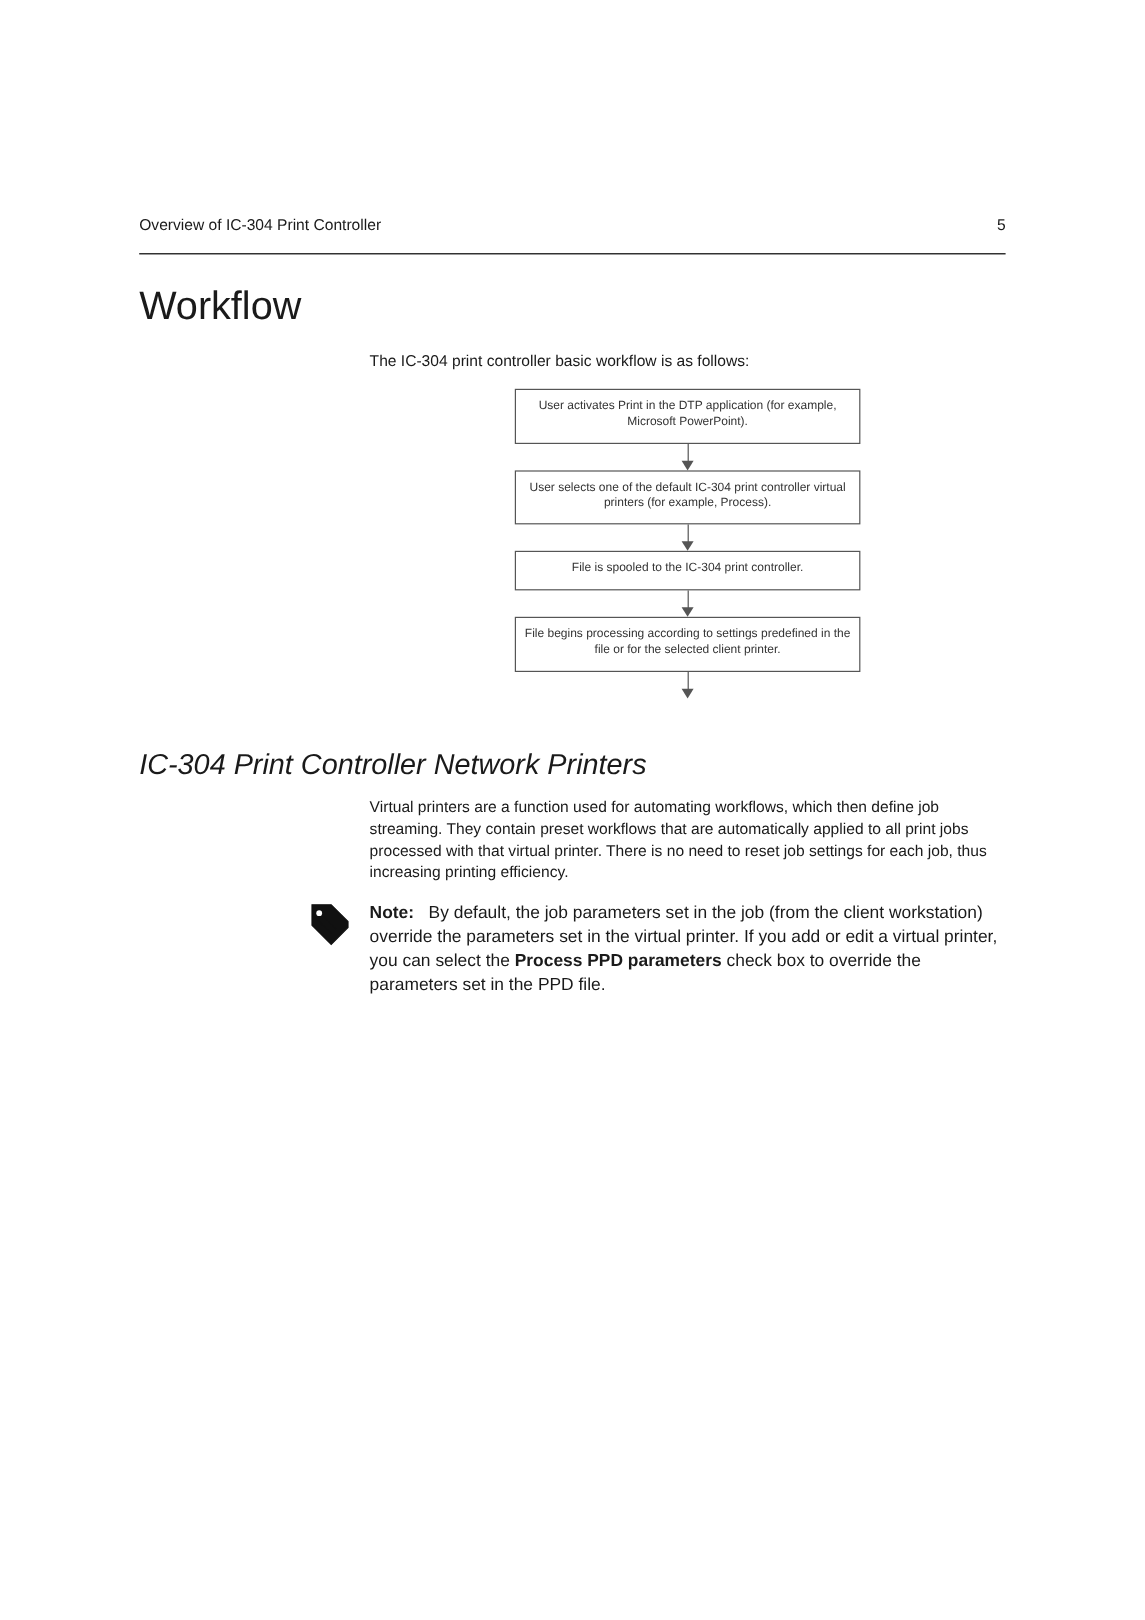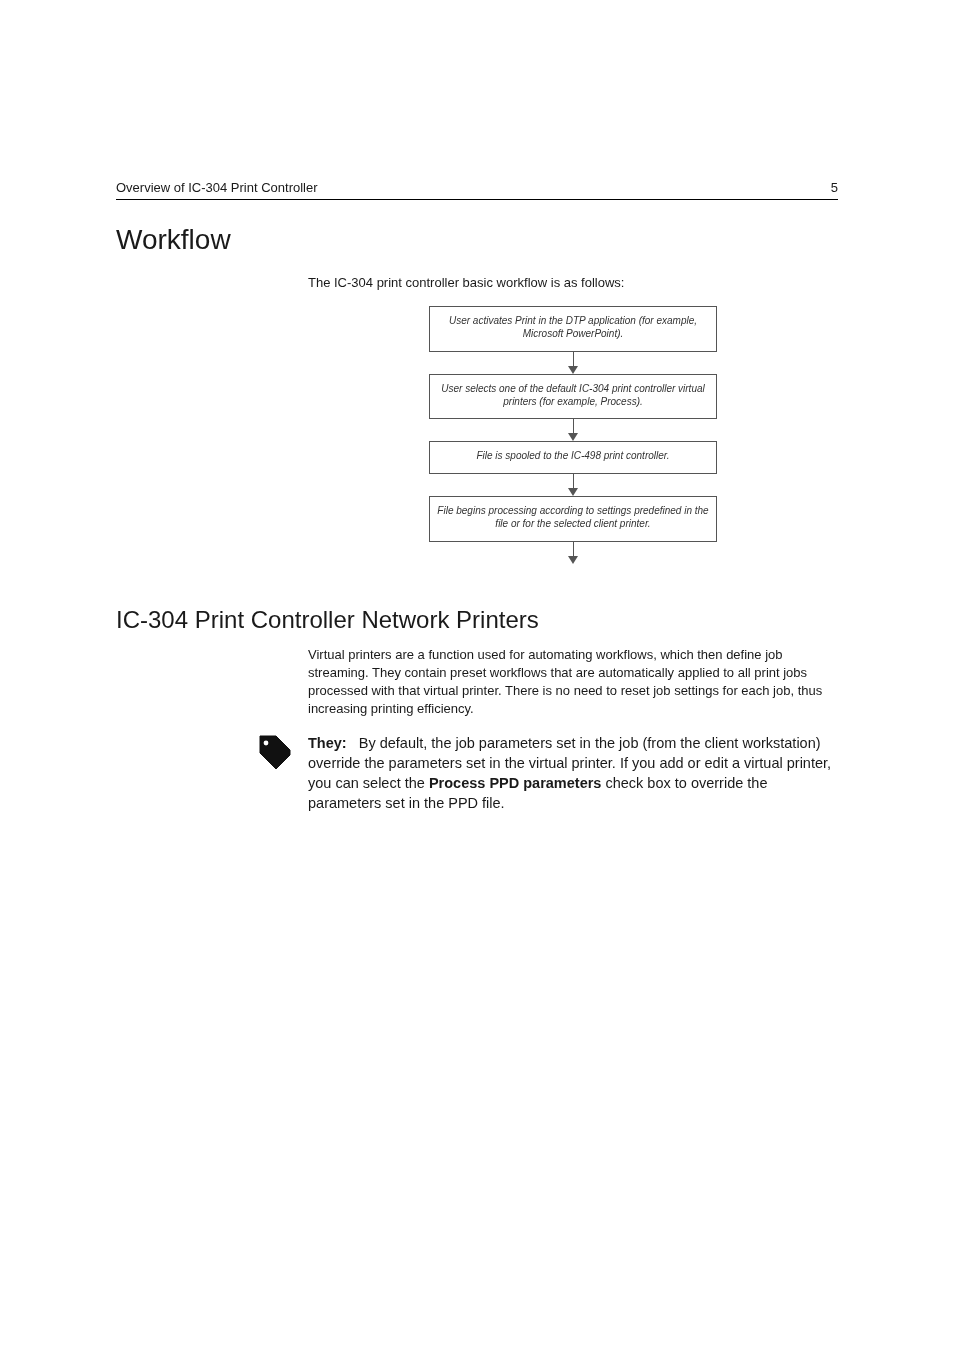"Overview of IC-304 Print Controller" .header-row { padding-bottom: 4px -> 16px }
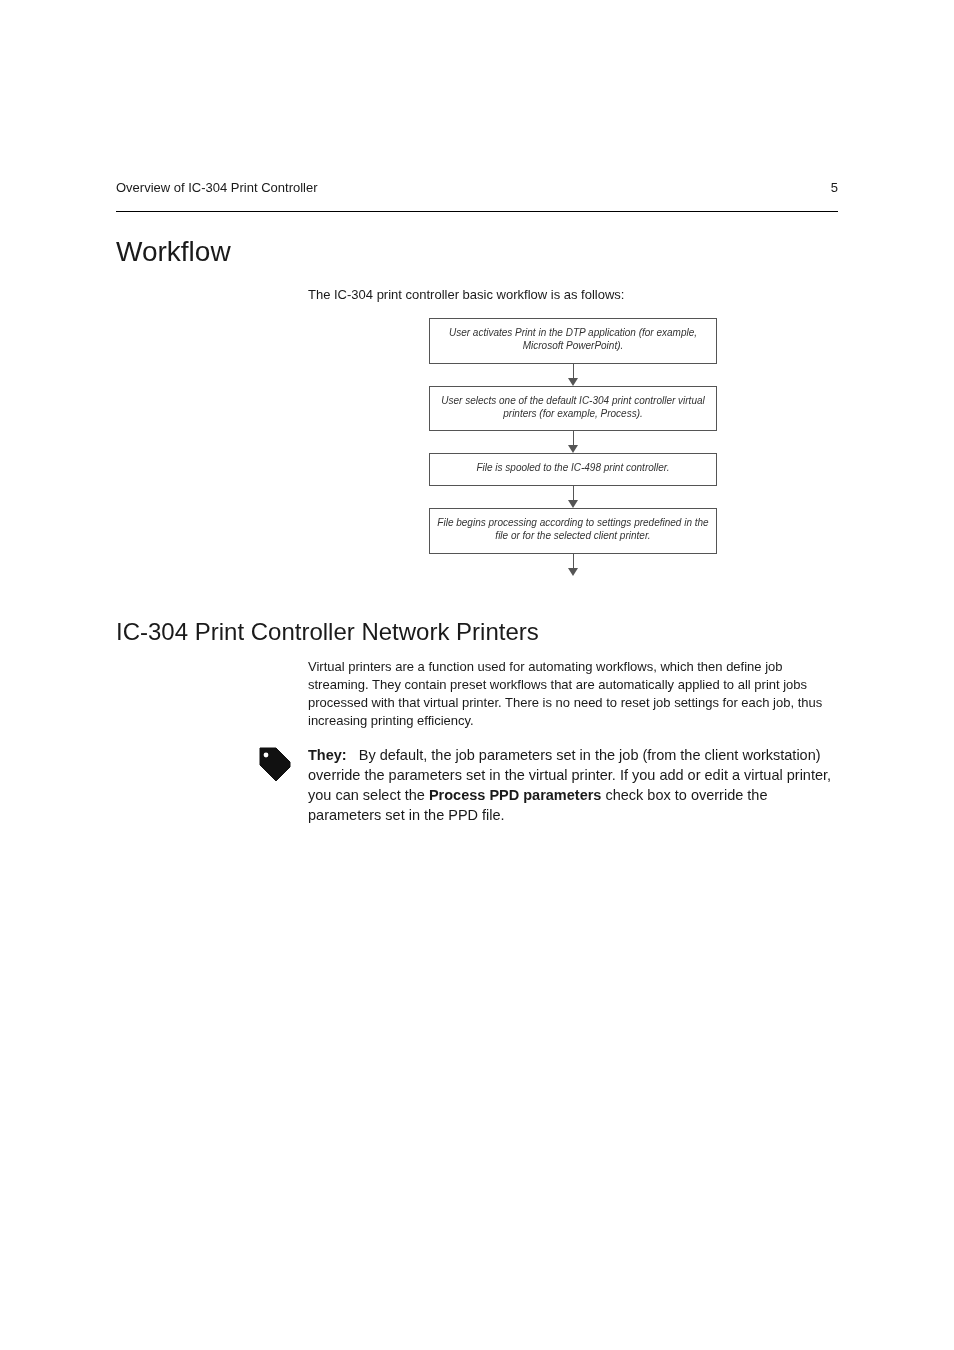"Workflow" .h1 { font-size: 28px -> 33px }
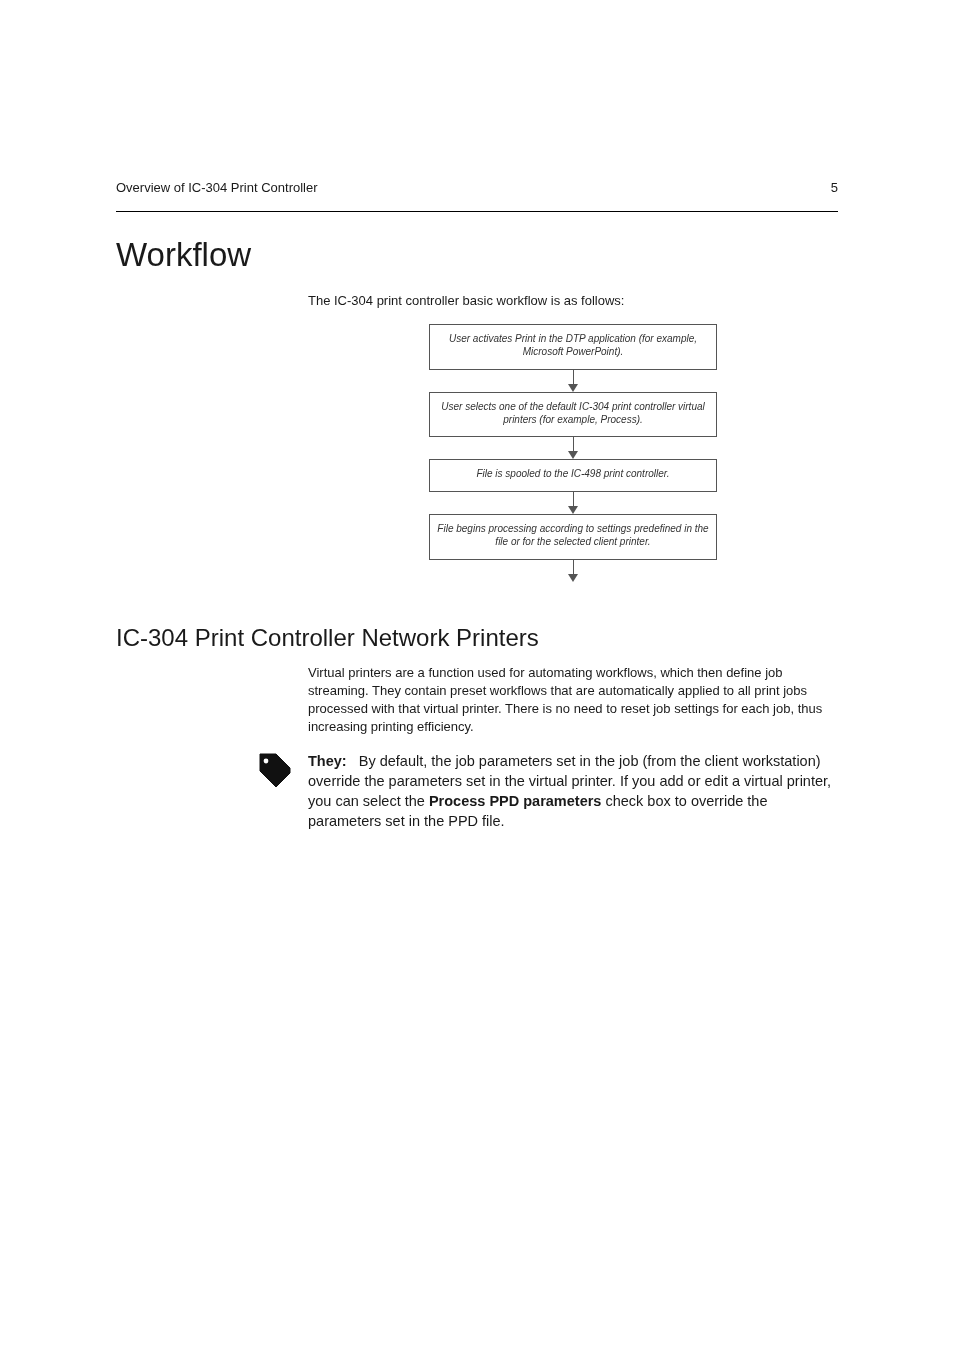"User activates Print in the" .flow { font-style: italic -> none }
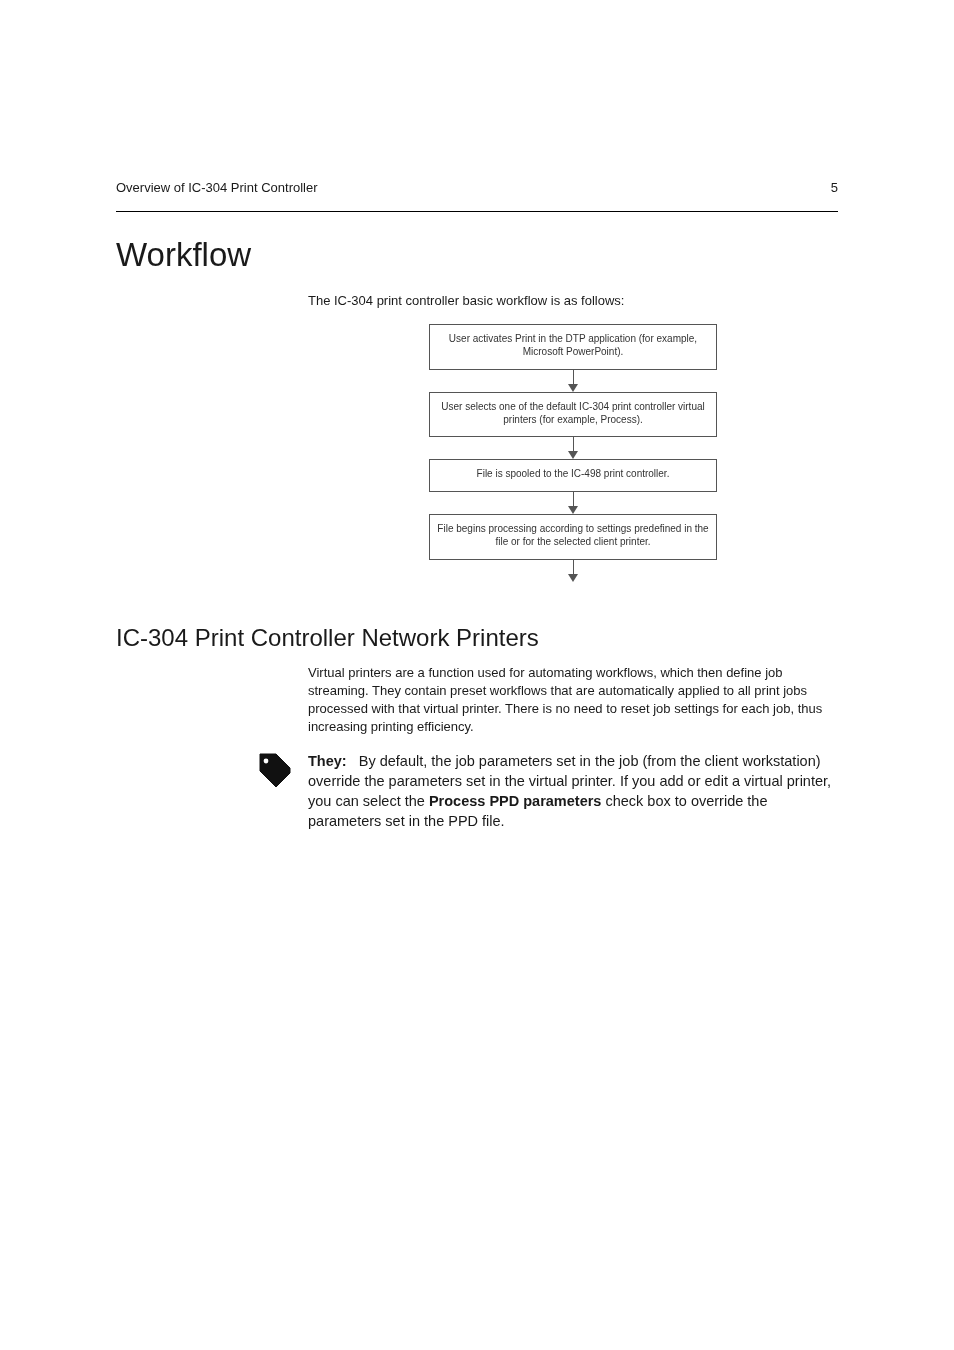"File is spooled to the" div.fbox { text: IC-498 -> IC-304 }
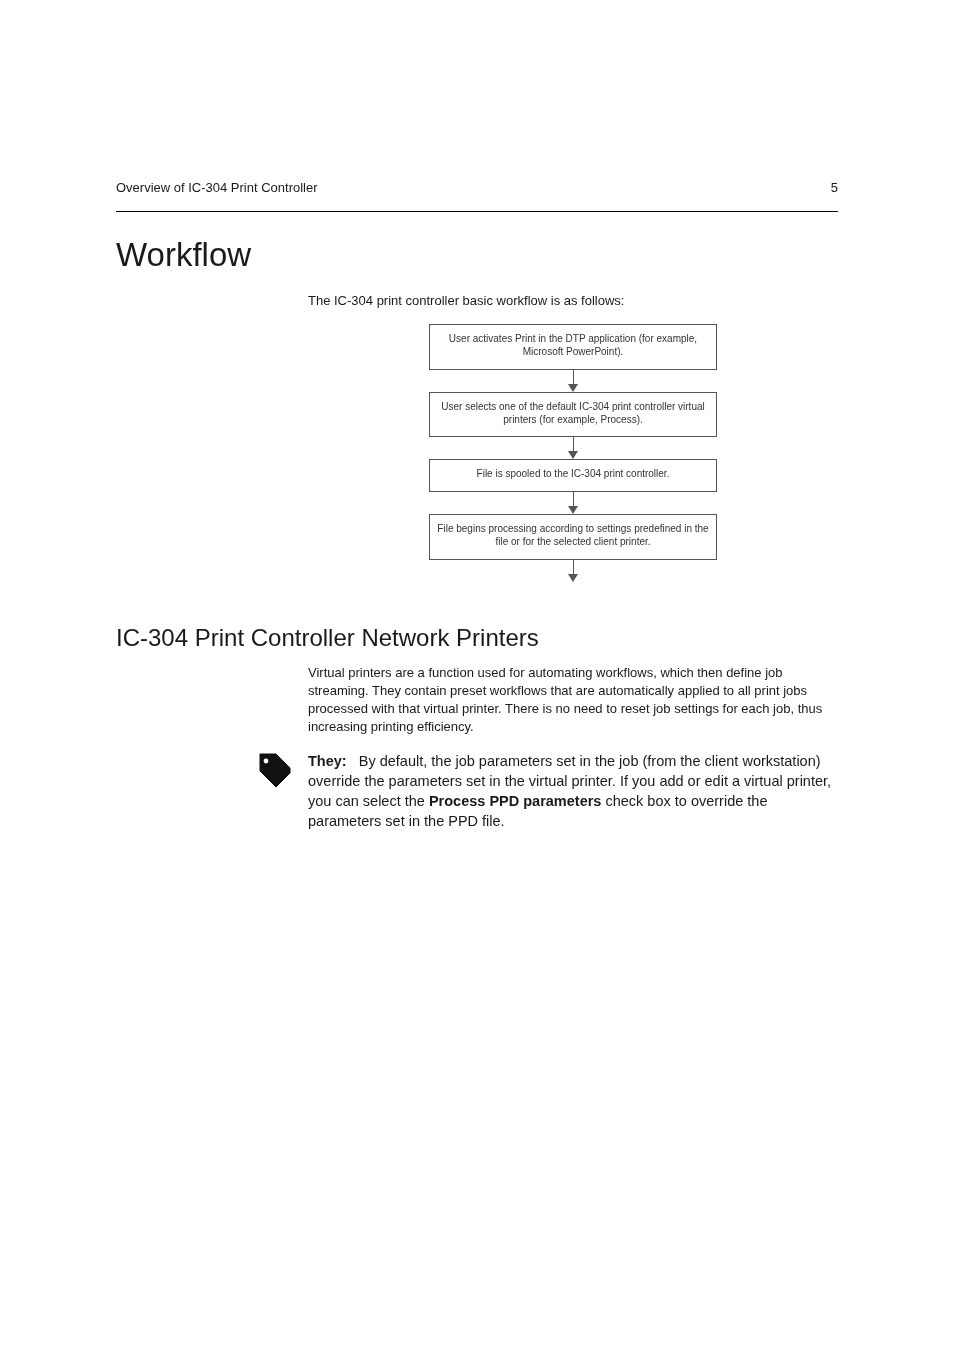"IC-304 Print Controller Network Printers" .h2 { font-style: none -> italic }
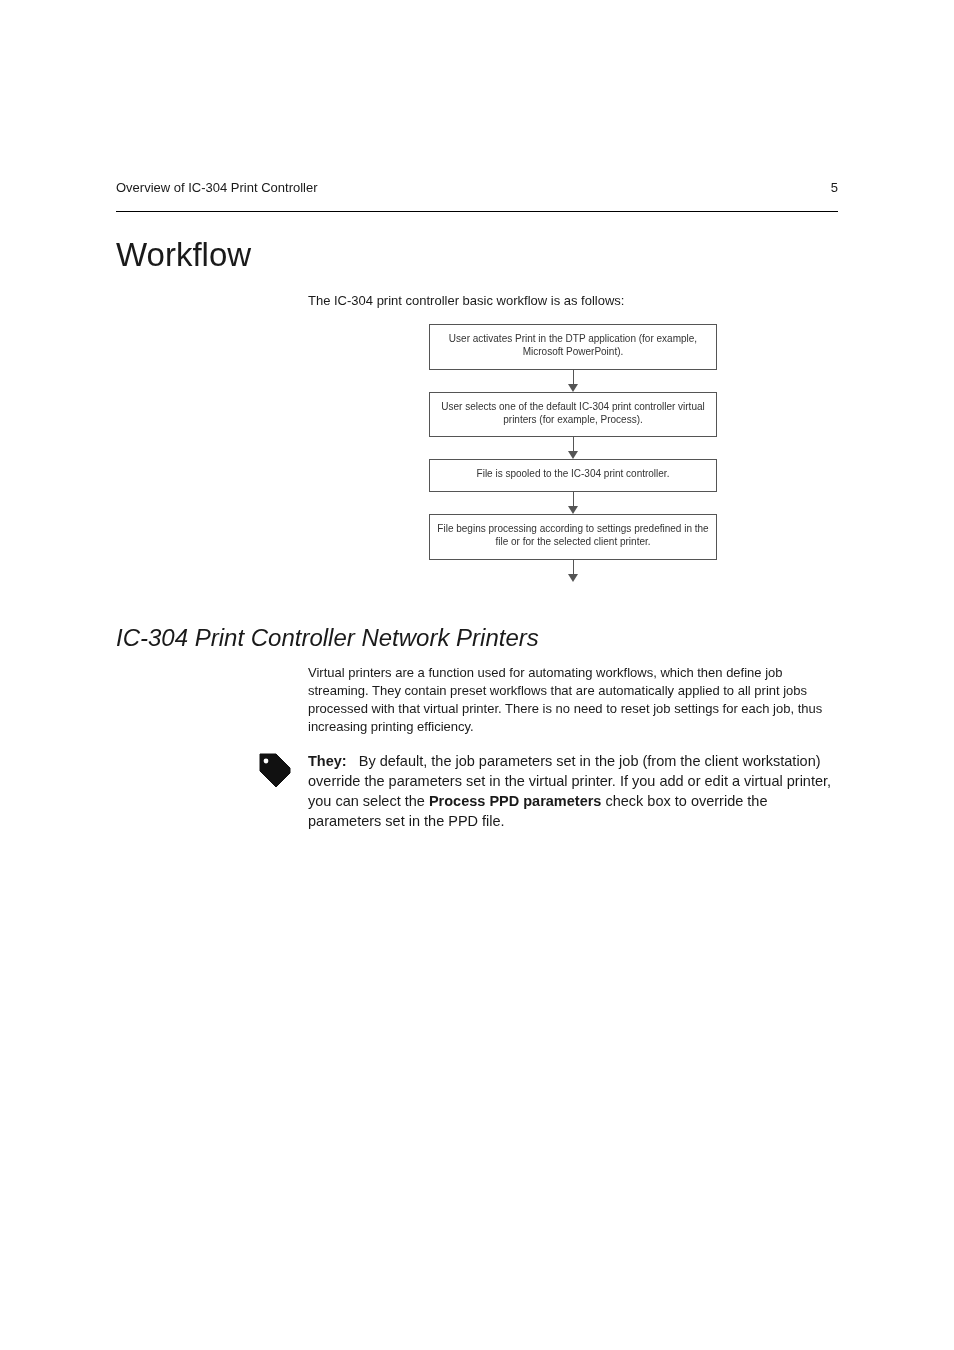"They:" span.bold { text: They -> Note }
